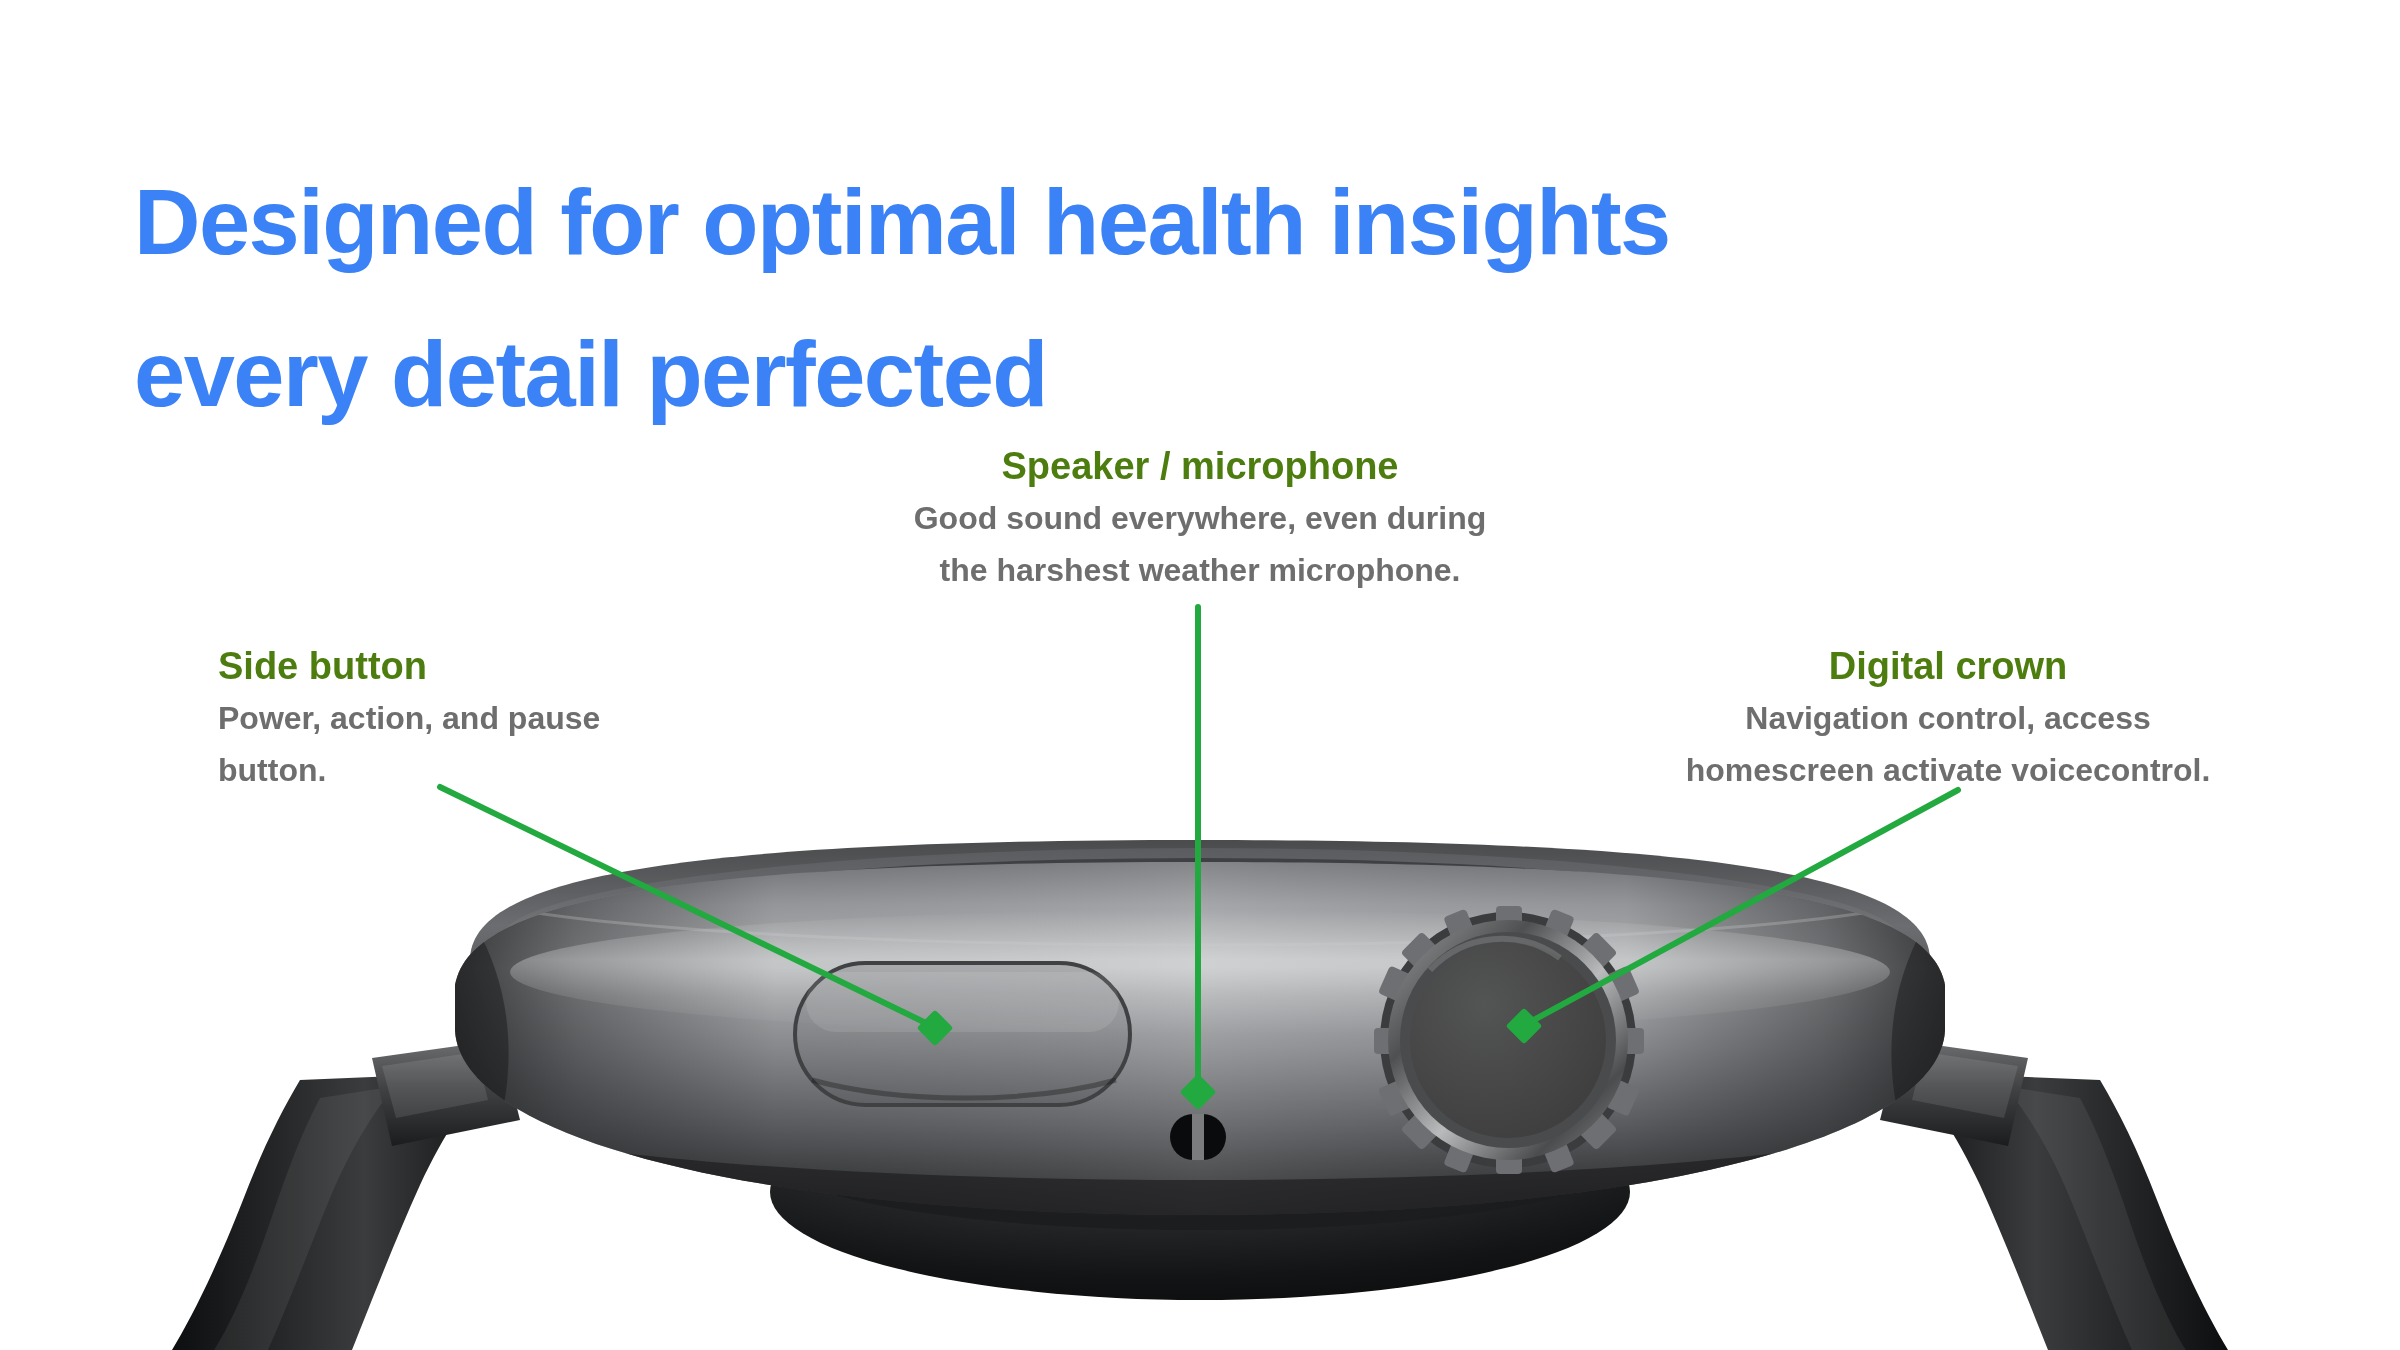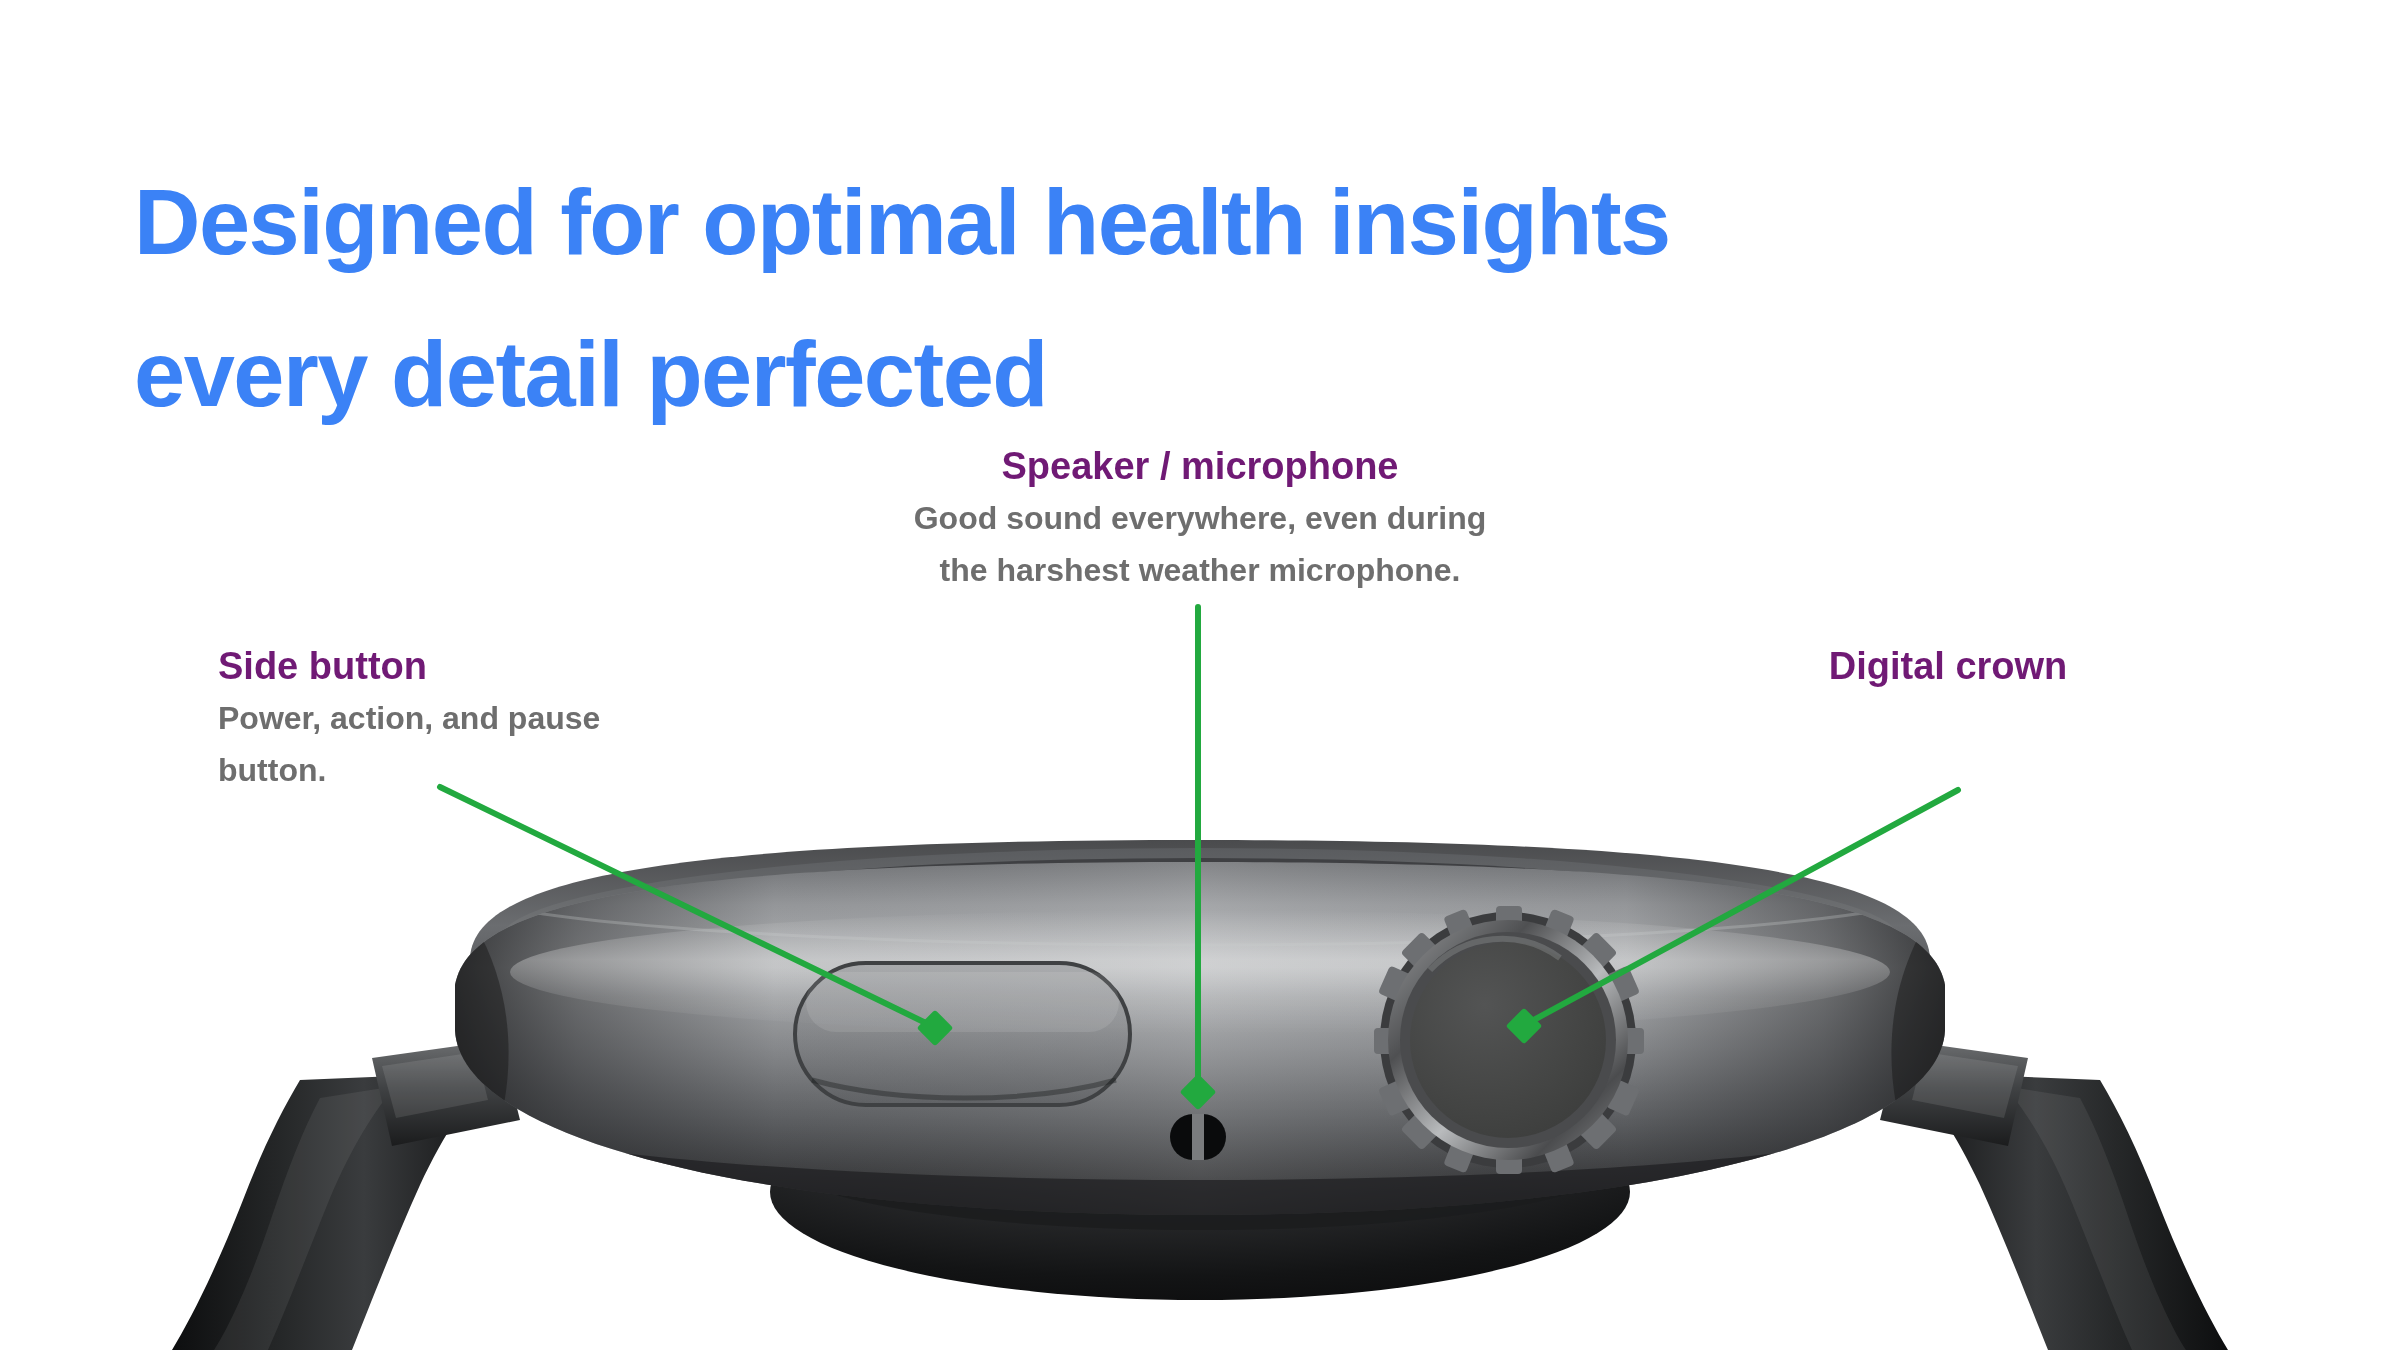"Speaker / microphone" .callout .c-title { color: #701a75 -> #4d7c0f }
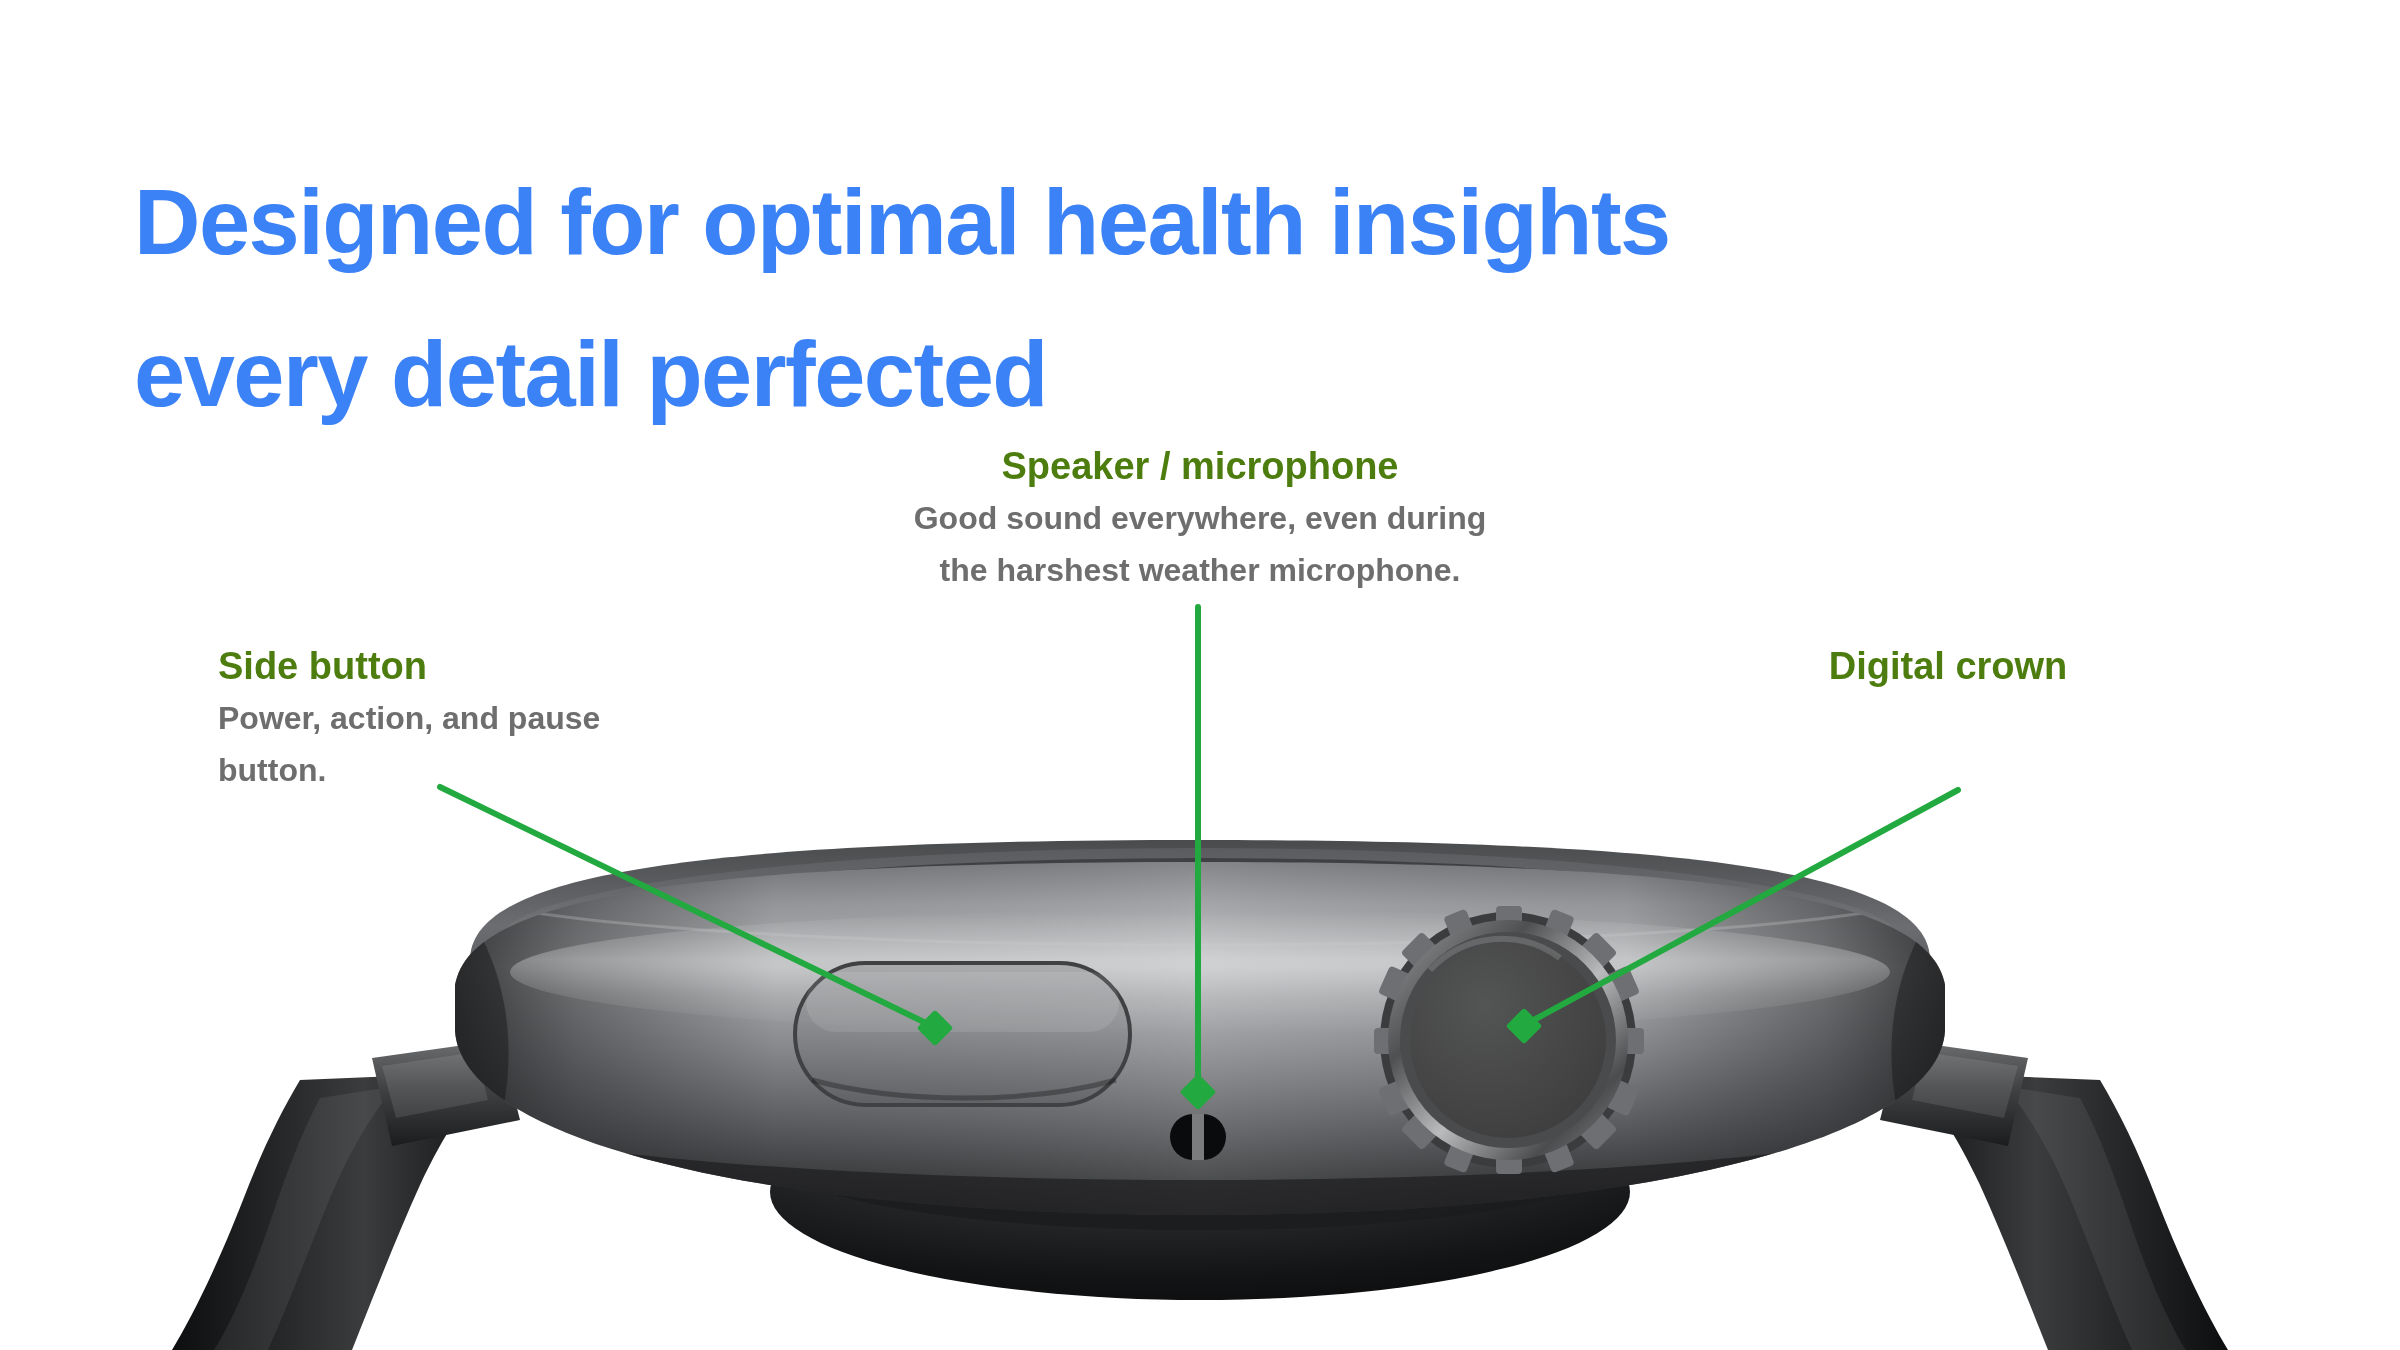"Navigation control, access" div.c-desc { html: none -> <div> <span>Navigation control, access</span> <span>homescreen activate voicecontrol.</span> </div> }
